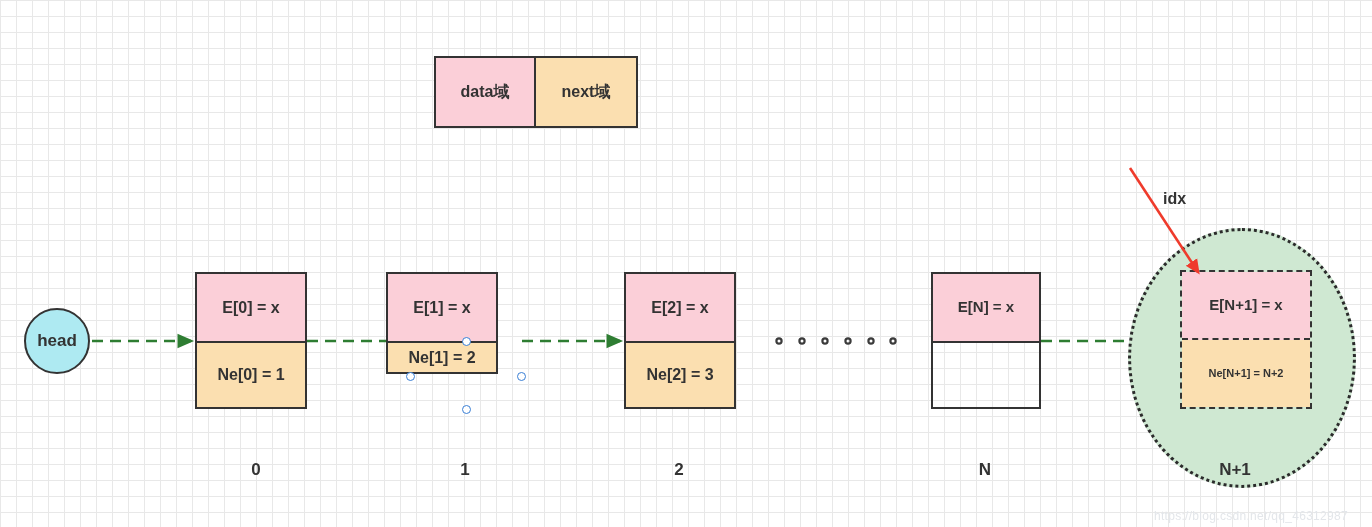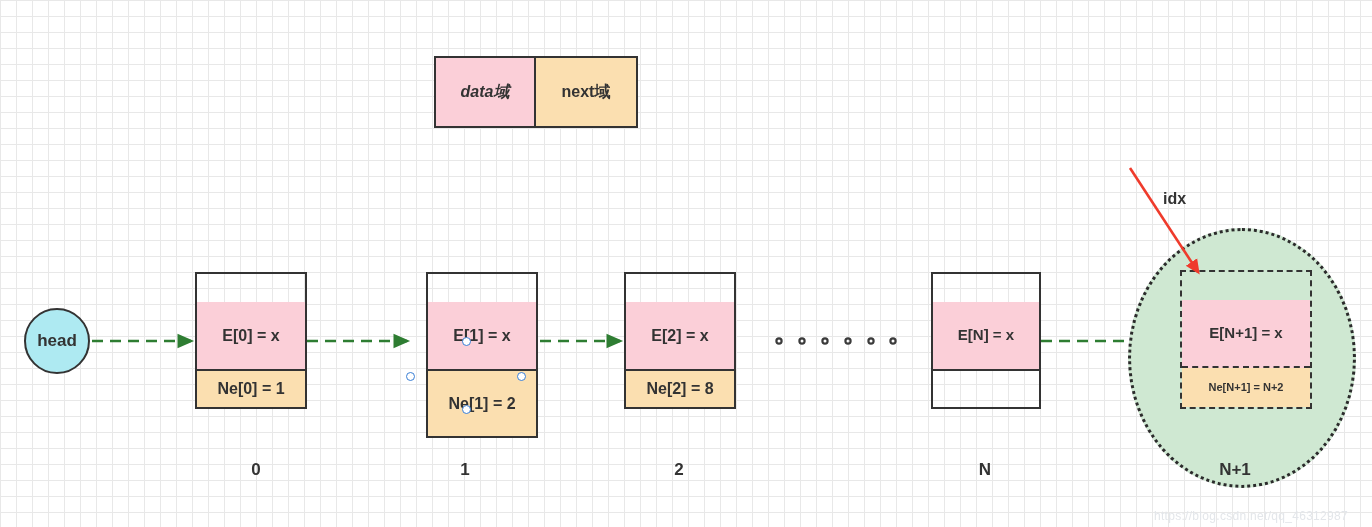"data域" .legend-cell.data { font-style: italic -> none }
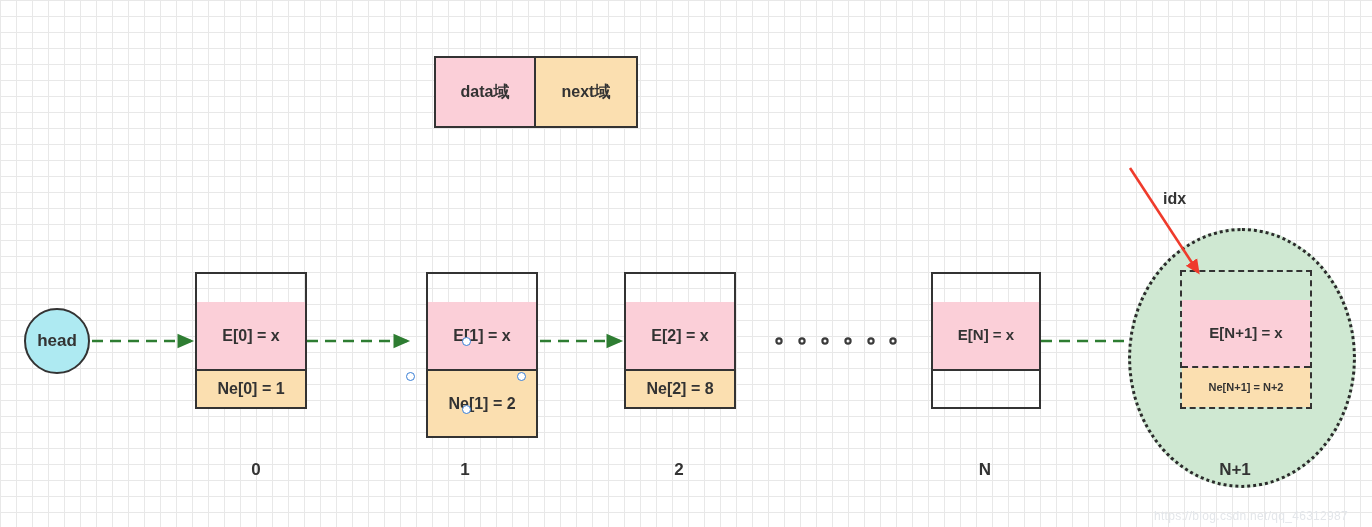"E[0] = x" .node .cell.data { margin-top: 28px -> none }
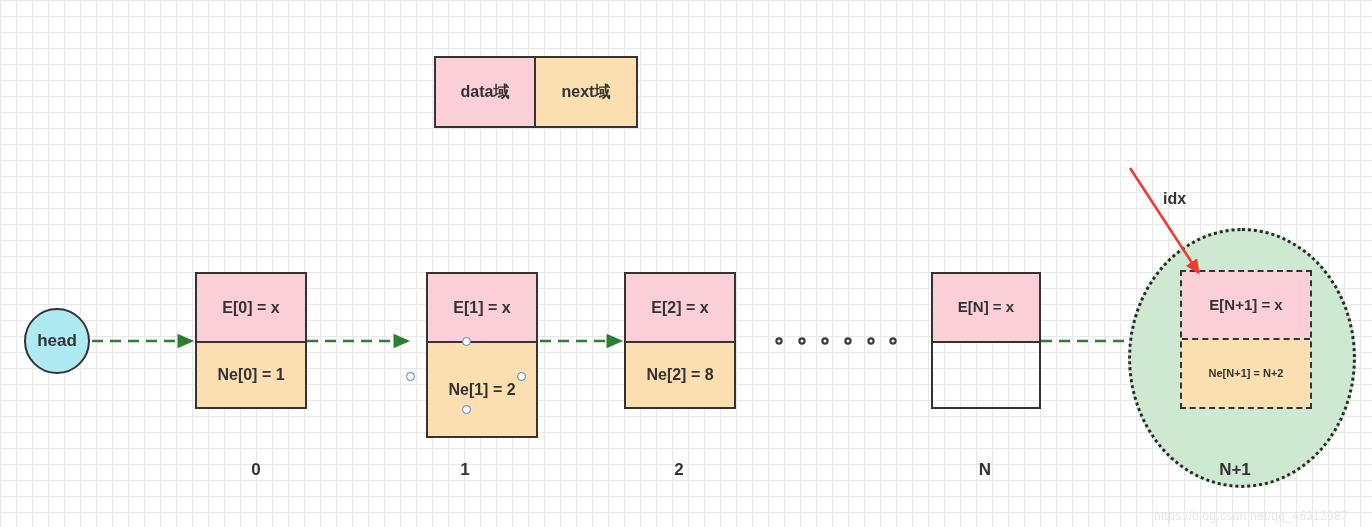"E[1] = x" div.node { height: 166px -> 102px; left: 426px -> 386px }
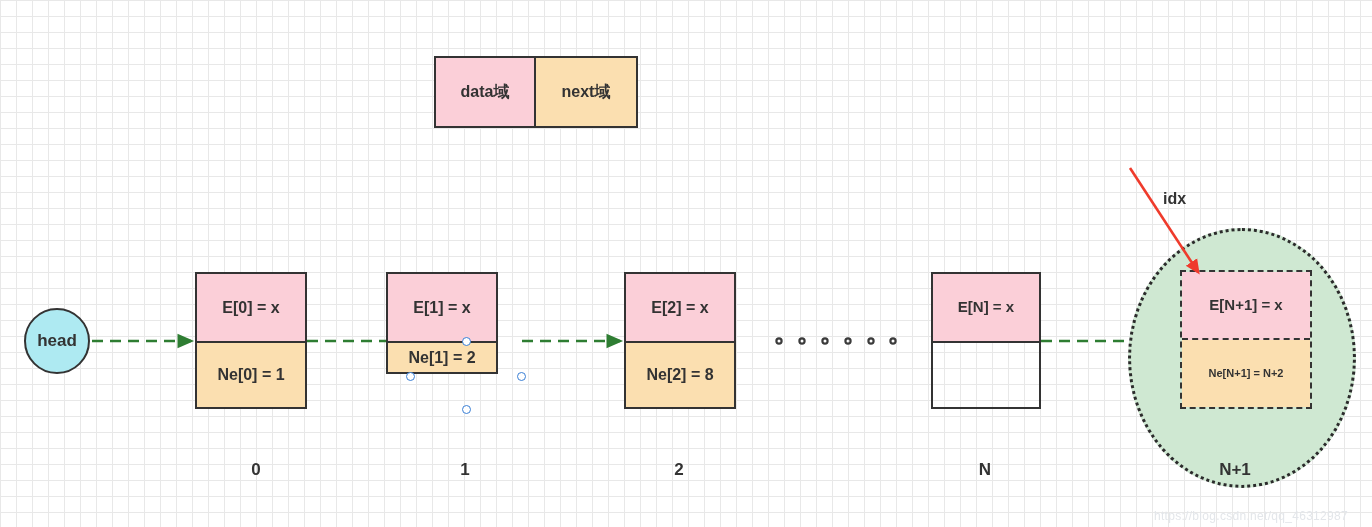"Ne[2] = 8" div.cell { text: 8 -> 3 }
